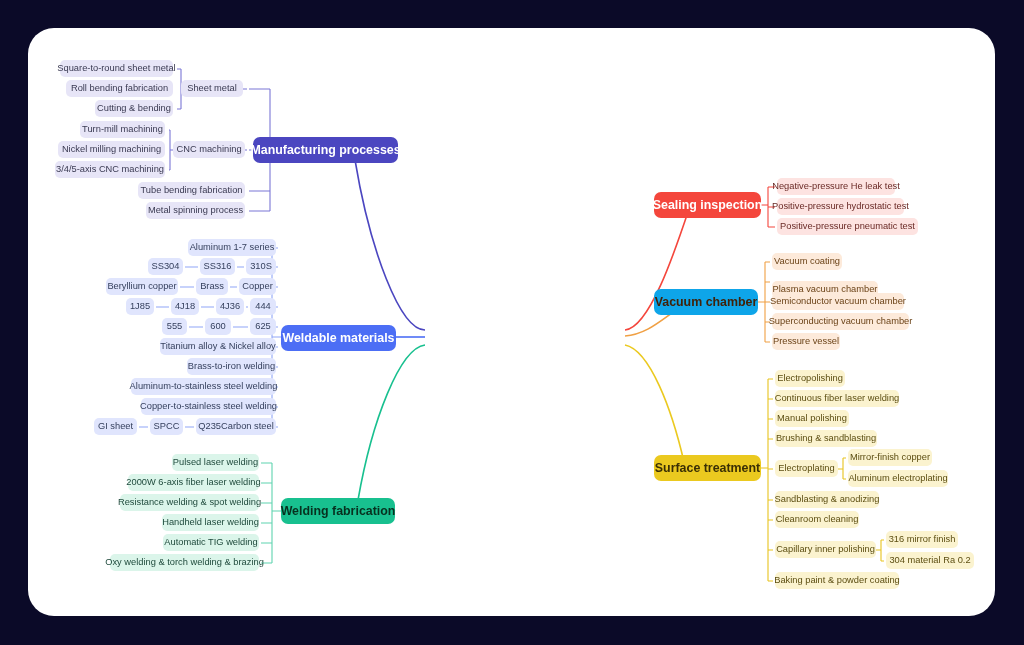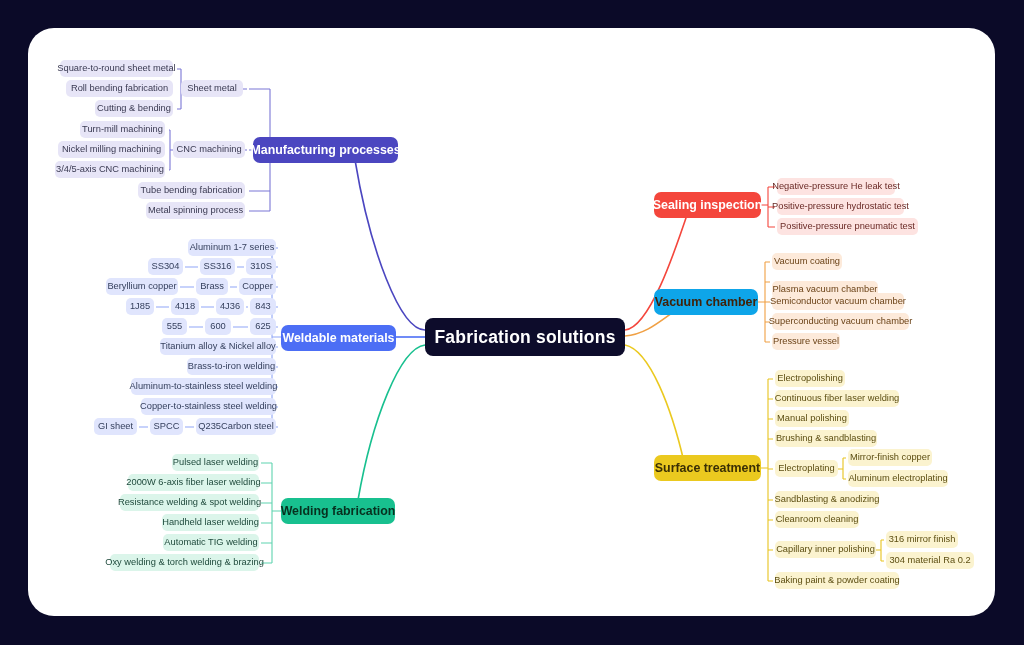"843" div.node { text: 843 -> 444 }
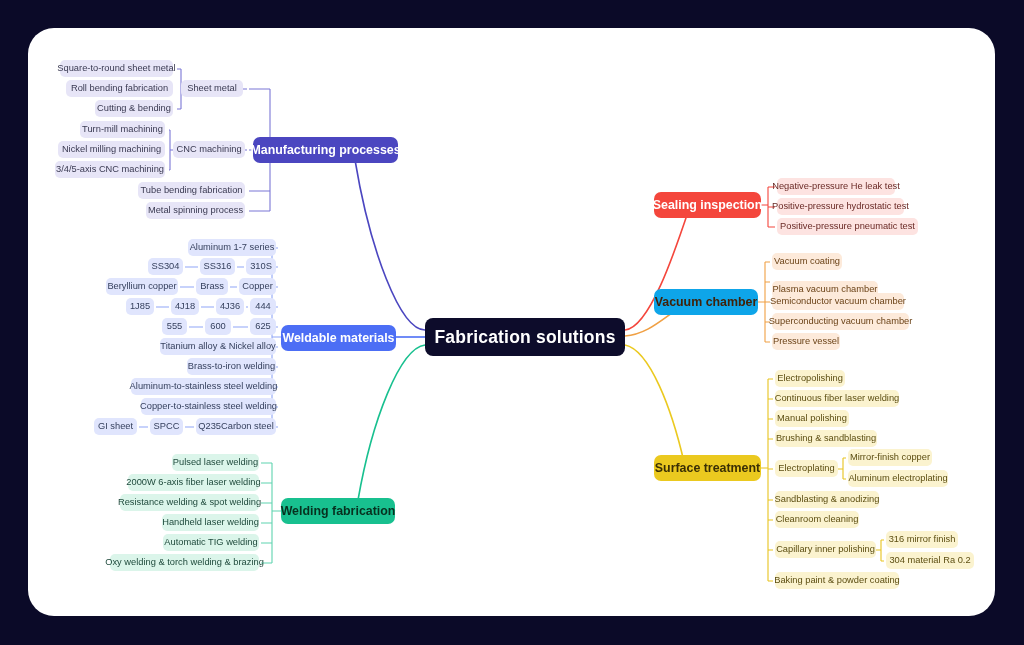"Fabrication solutions" div.node { html: <div>Fabrication solutions</div> -> none }
